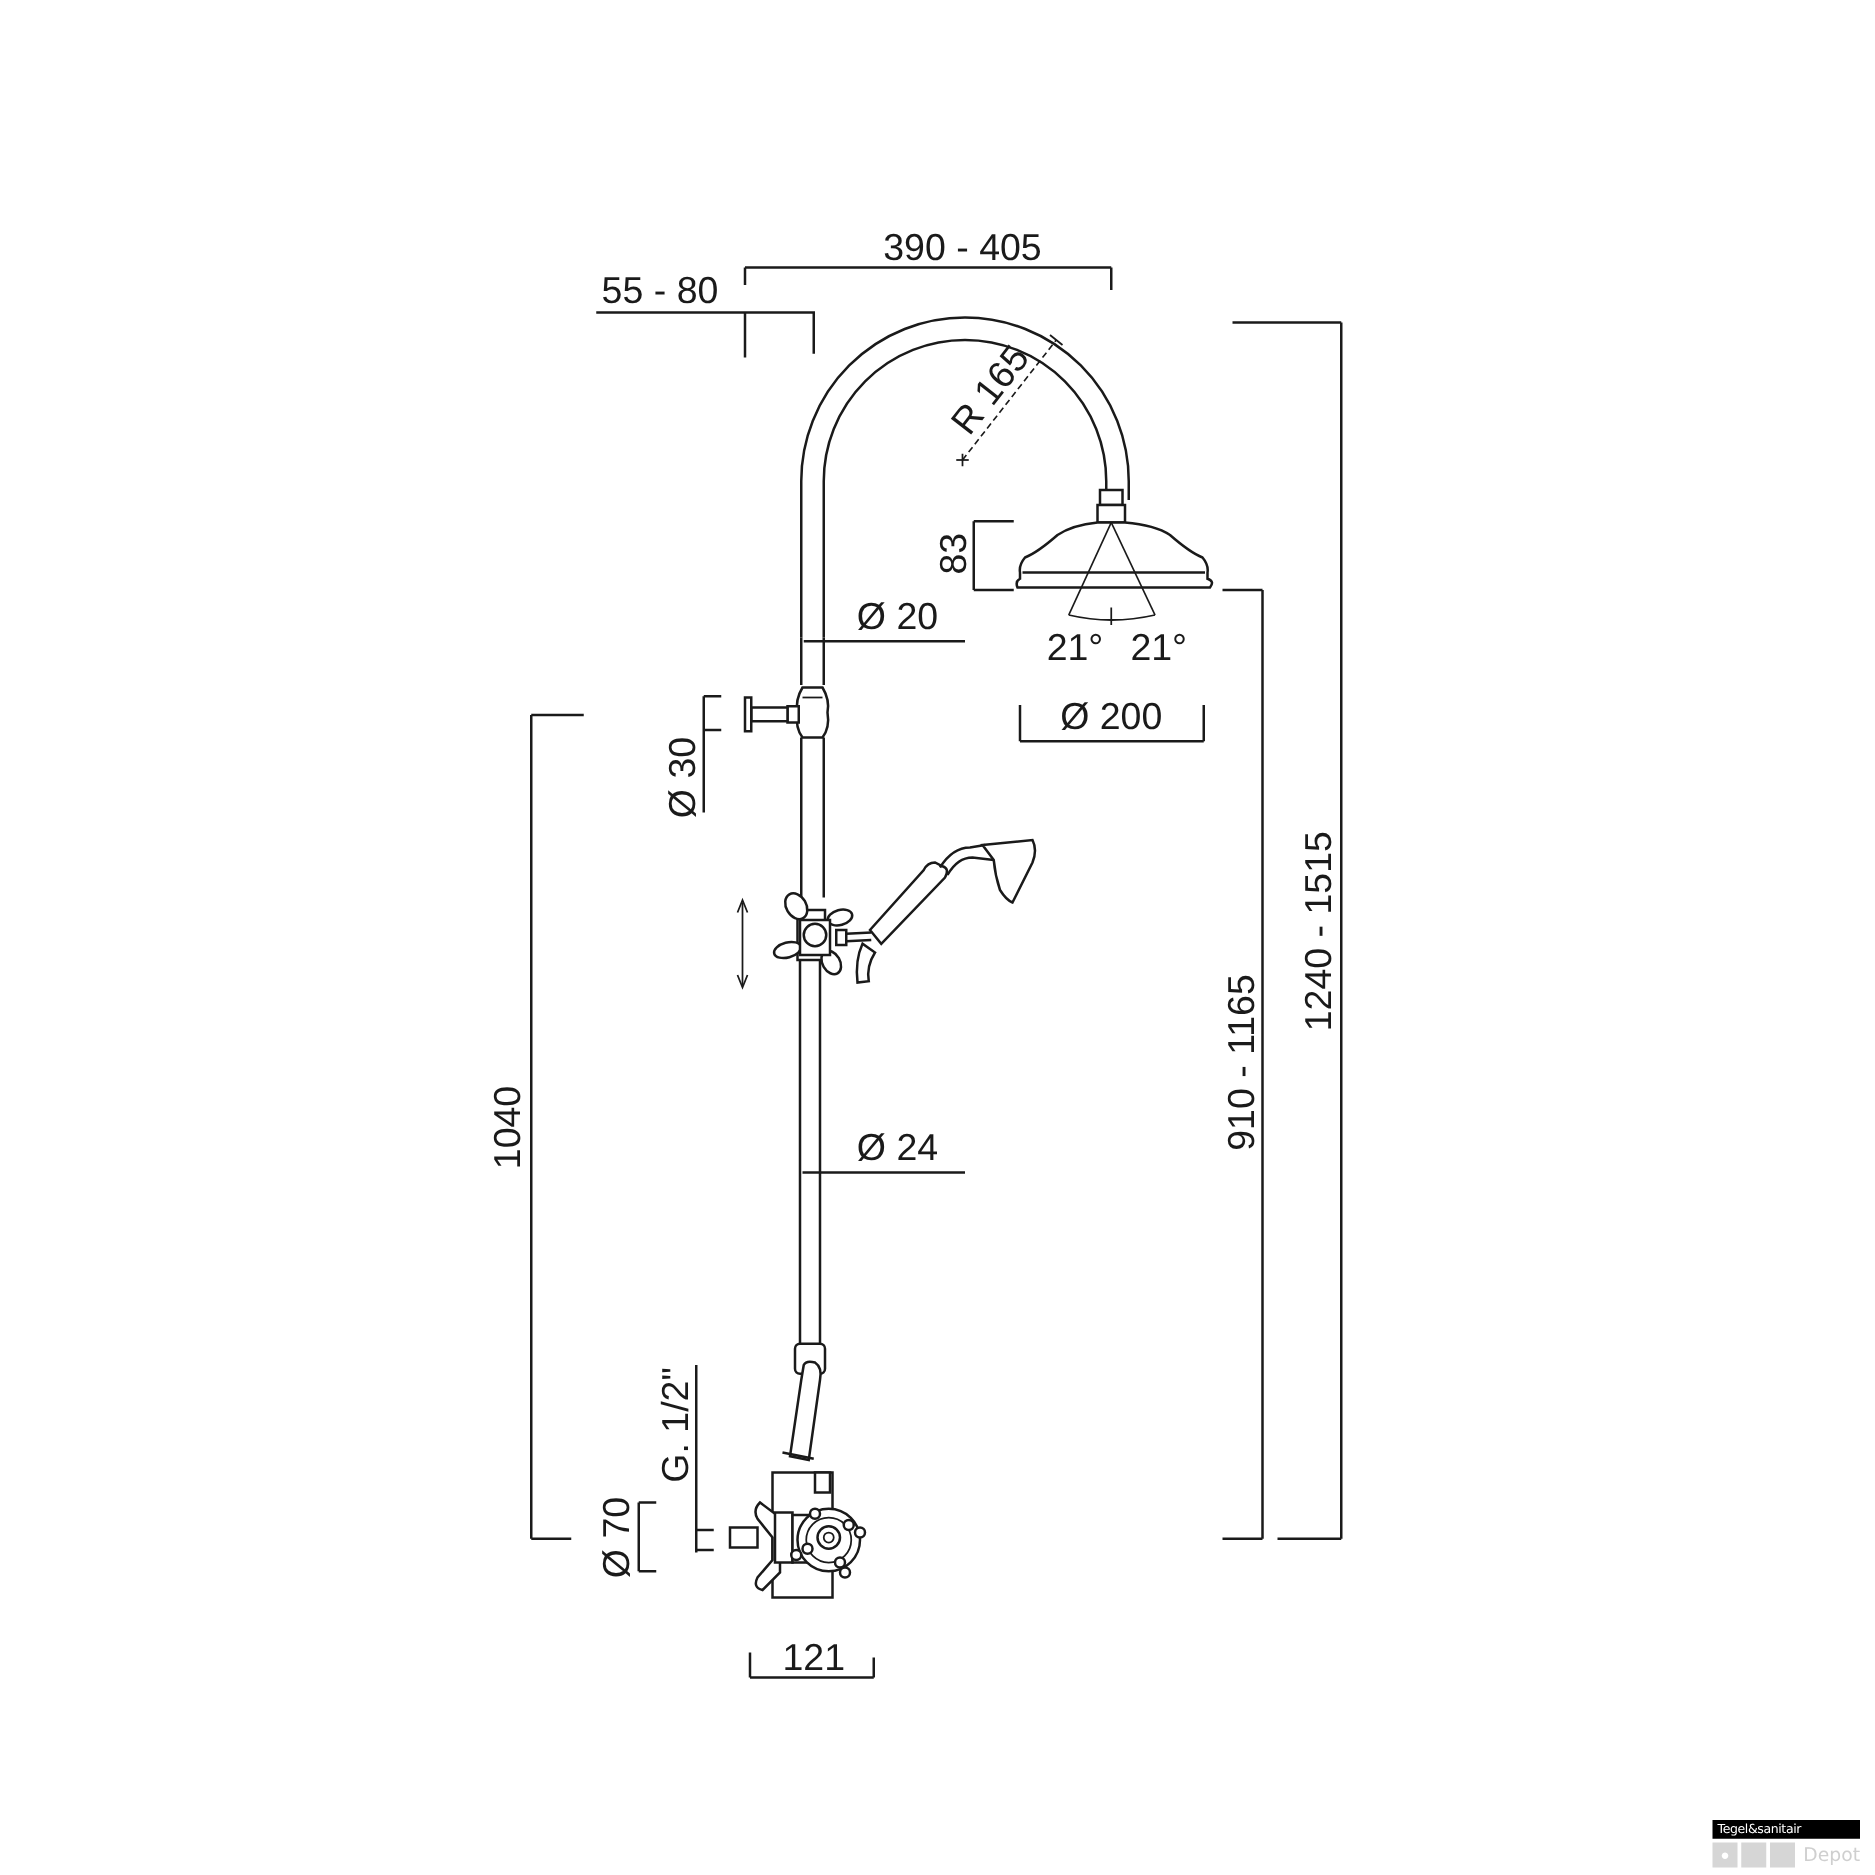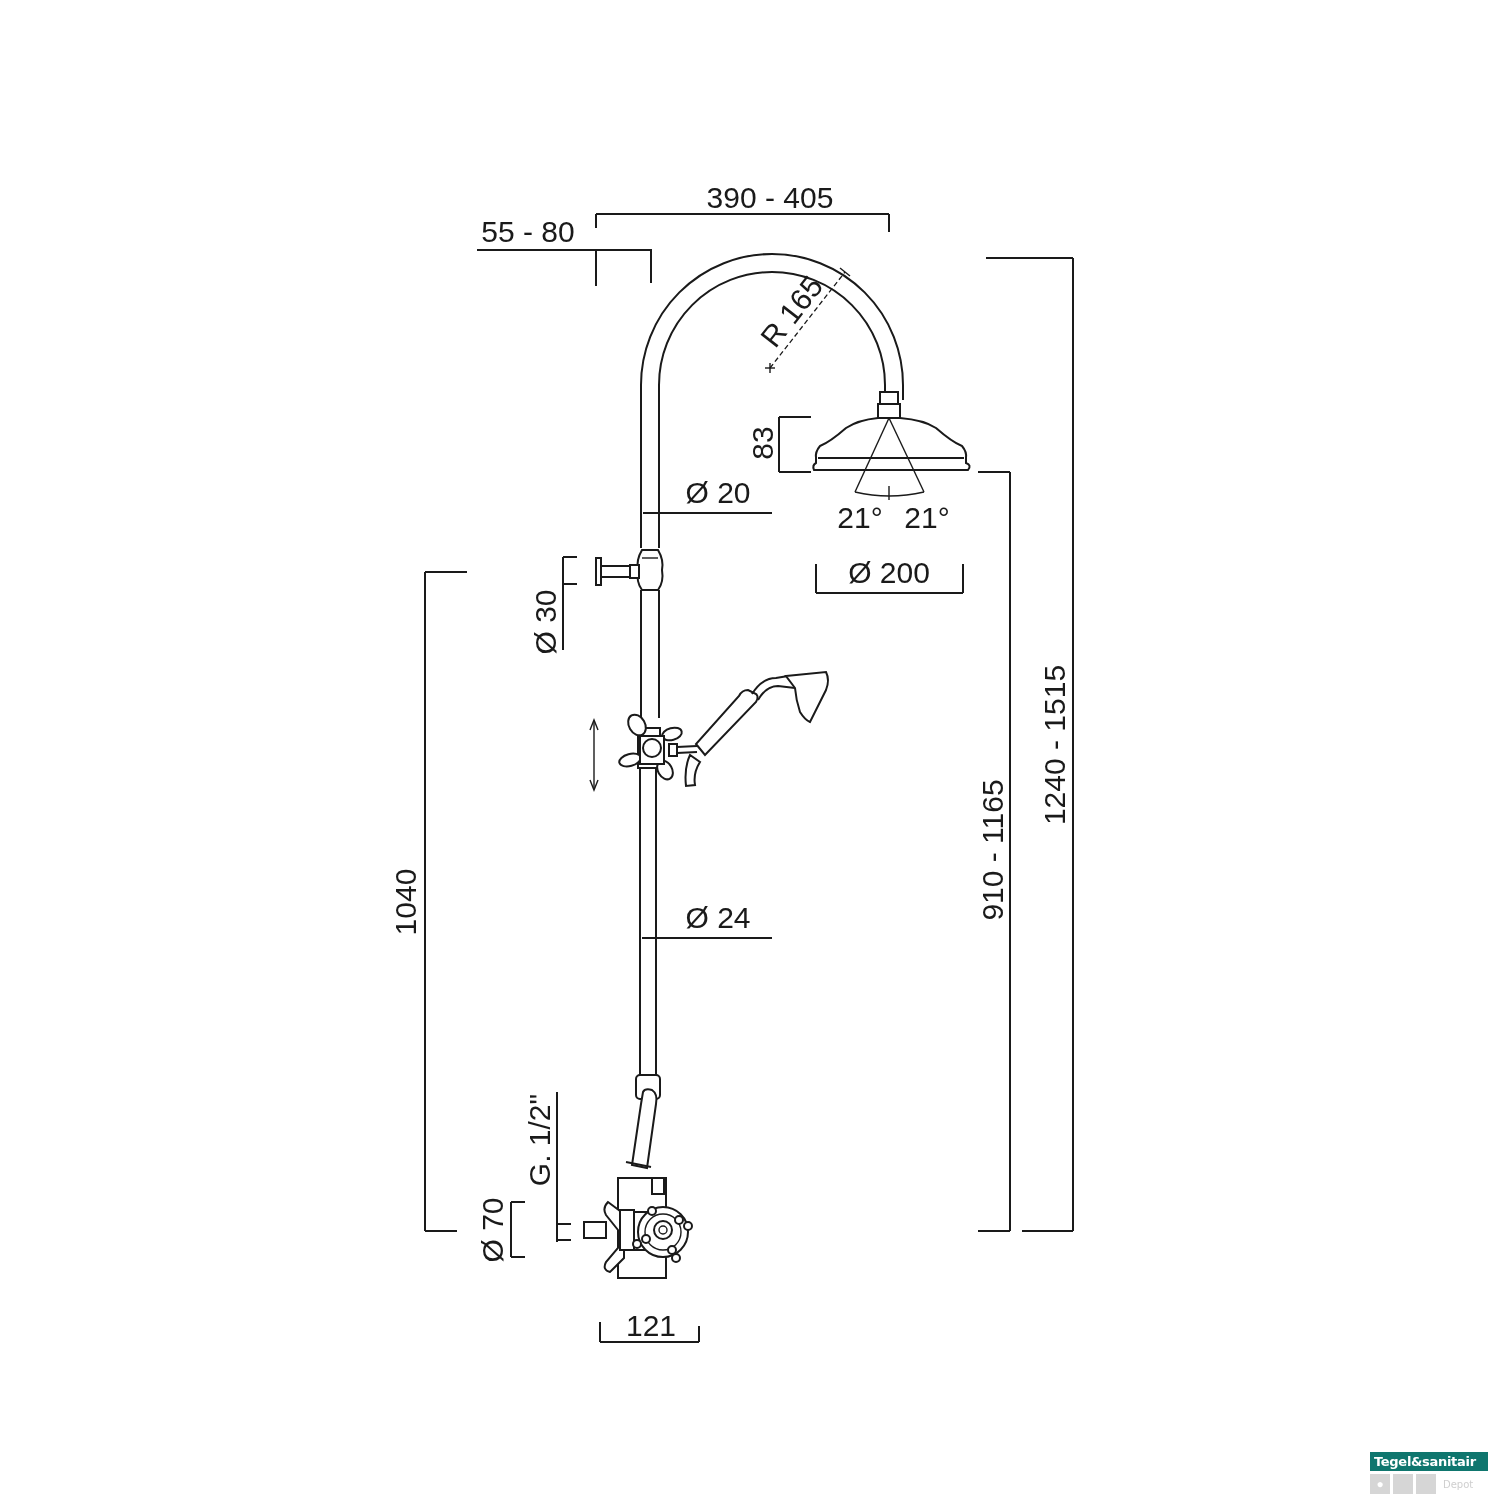"Tegel&sanitair" .logo-top { background: #0f766e -> #000000; font-size: 13px -> 10px; font-weight: bold -> normal }
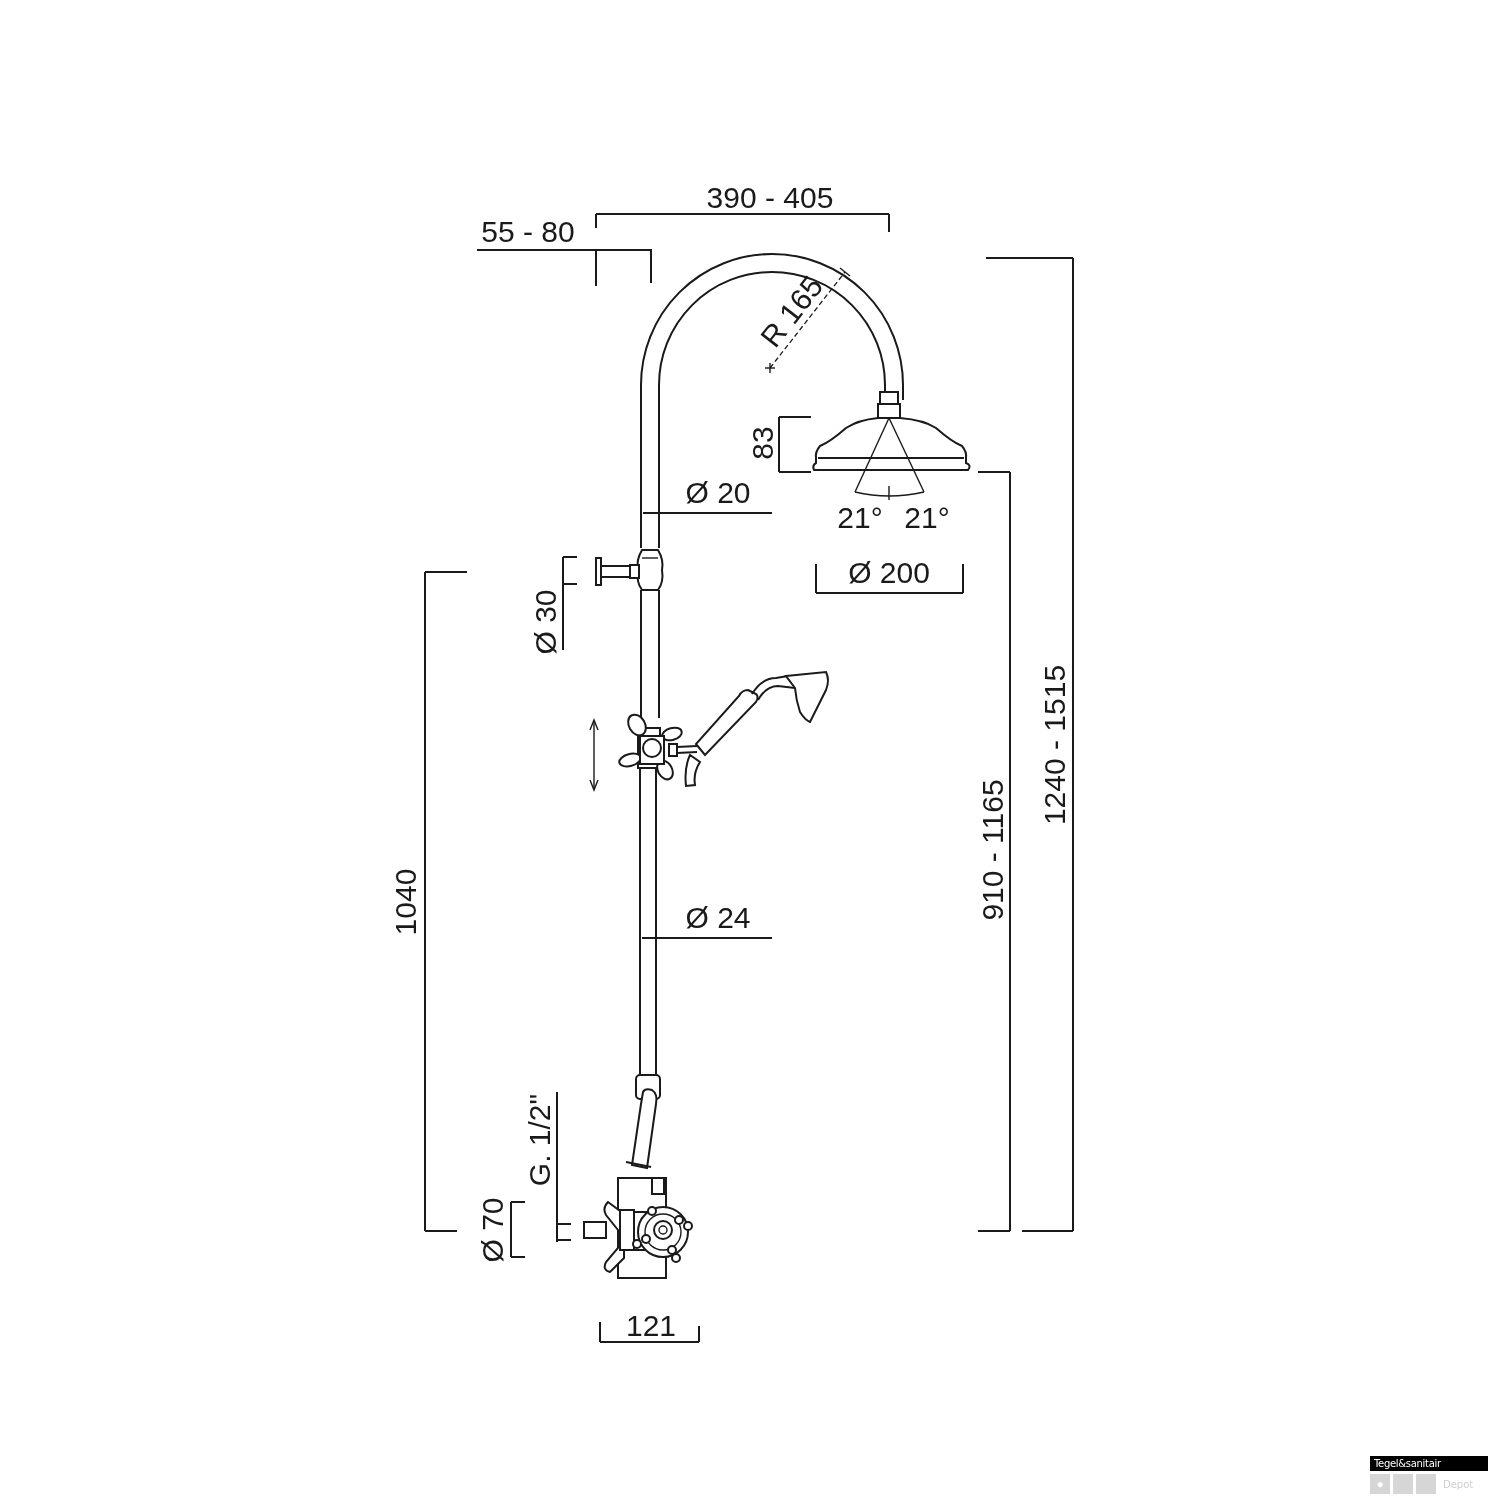"Depot" .logo-depot { font-size: 10px -> 15px }
